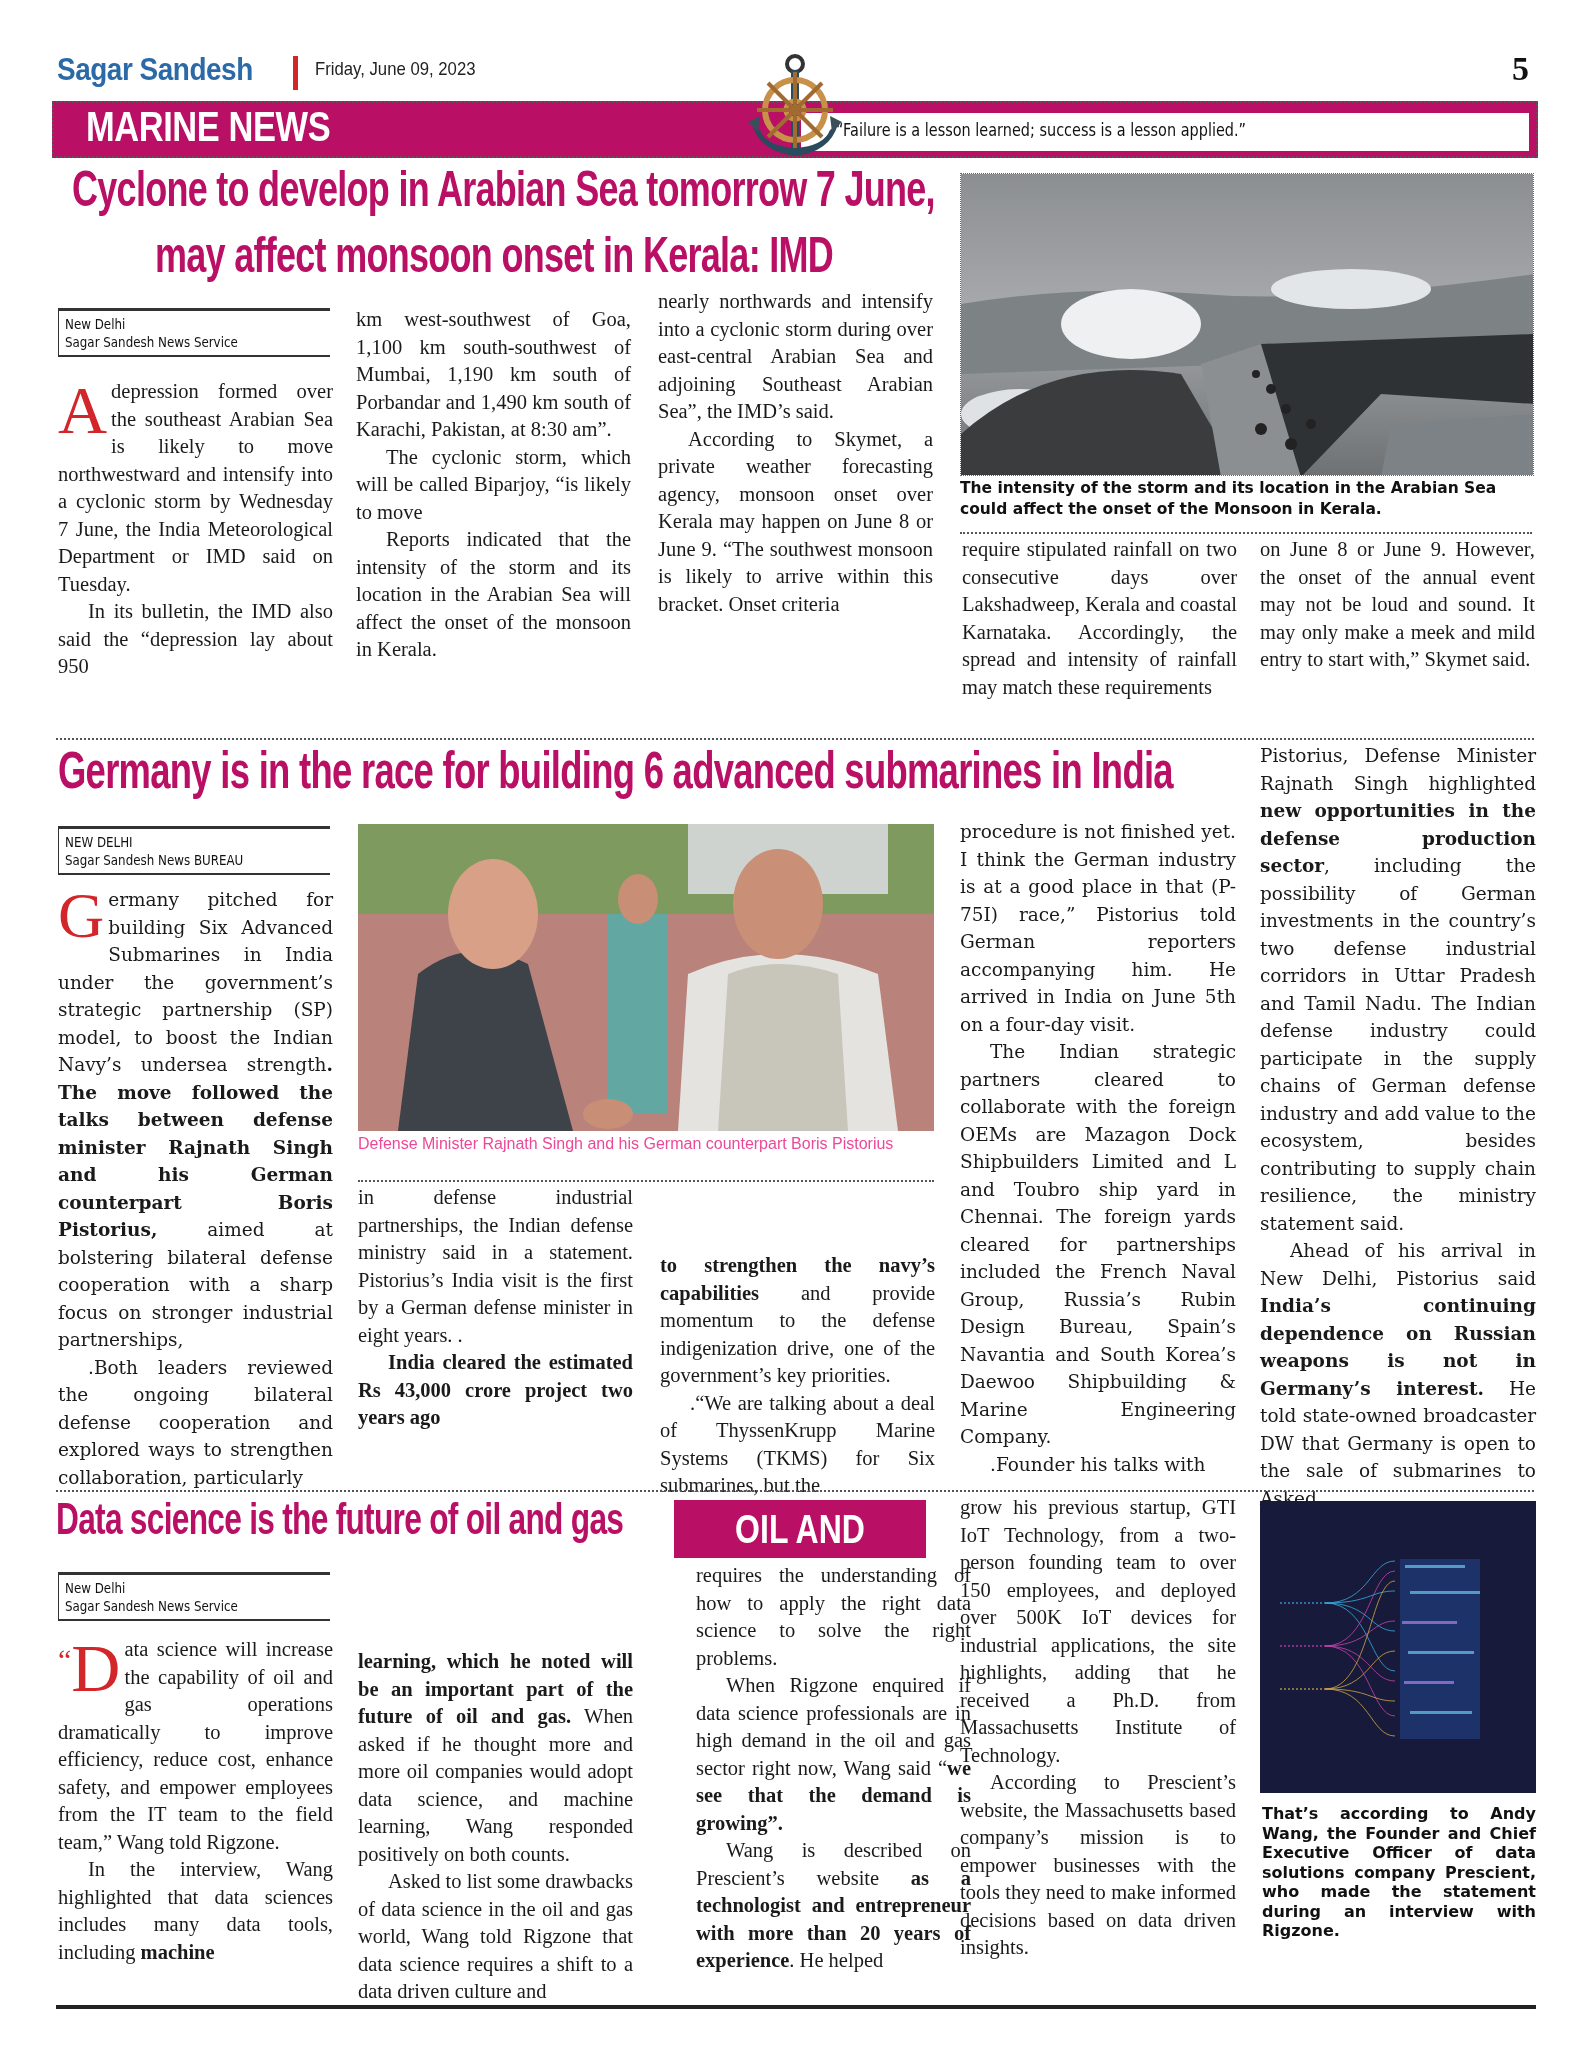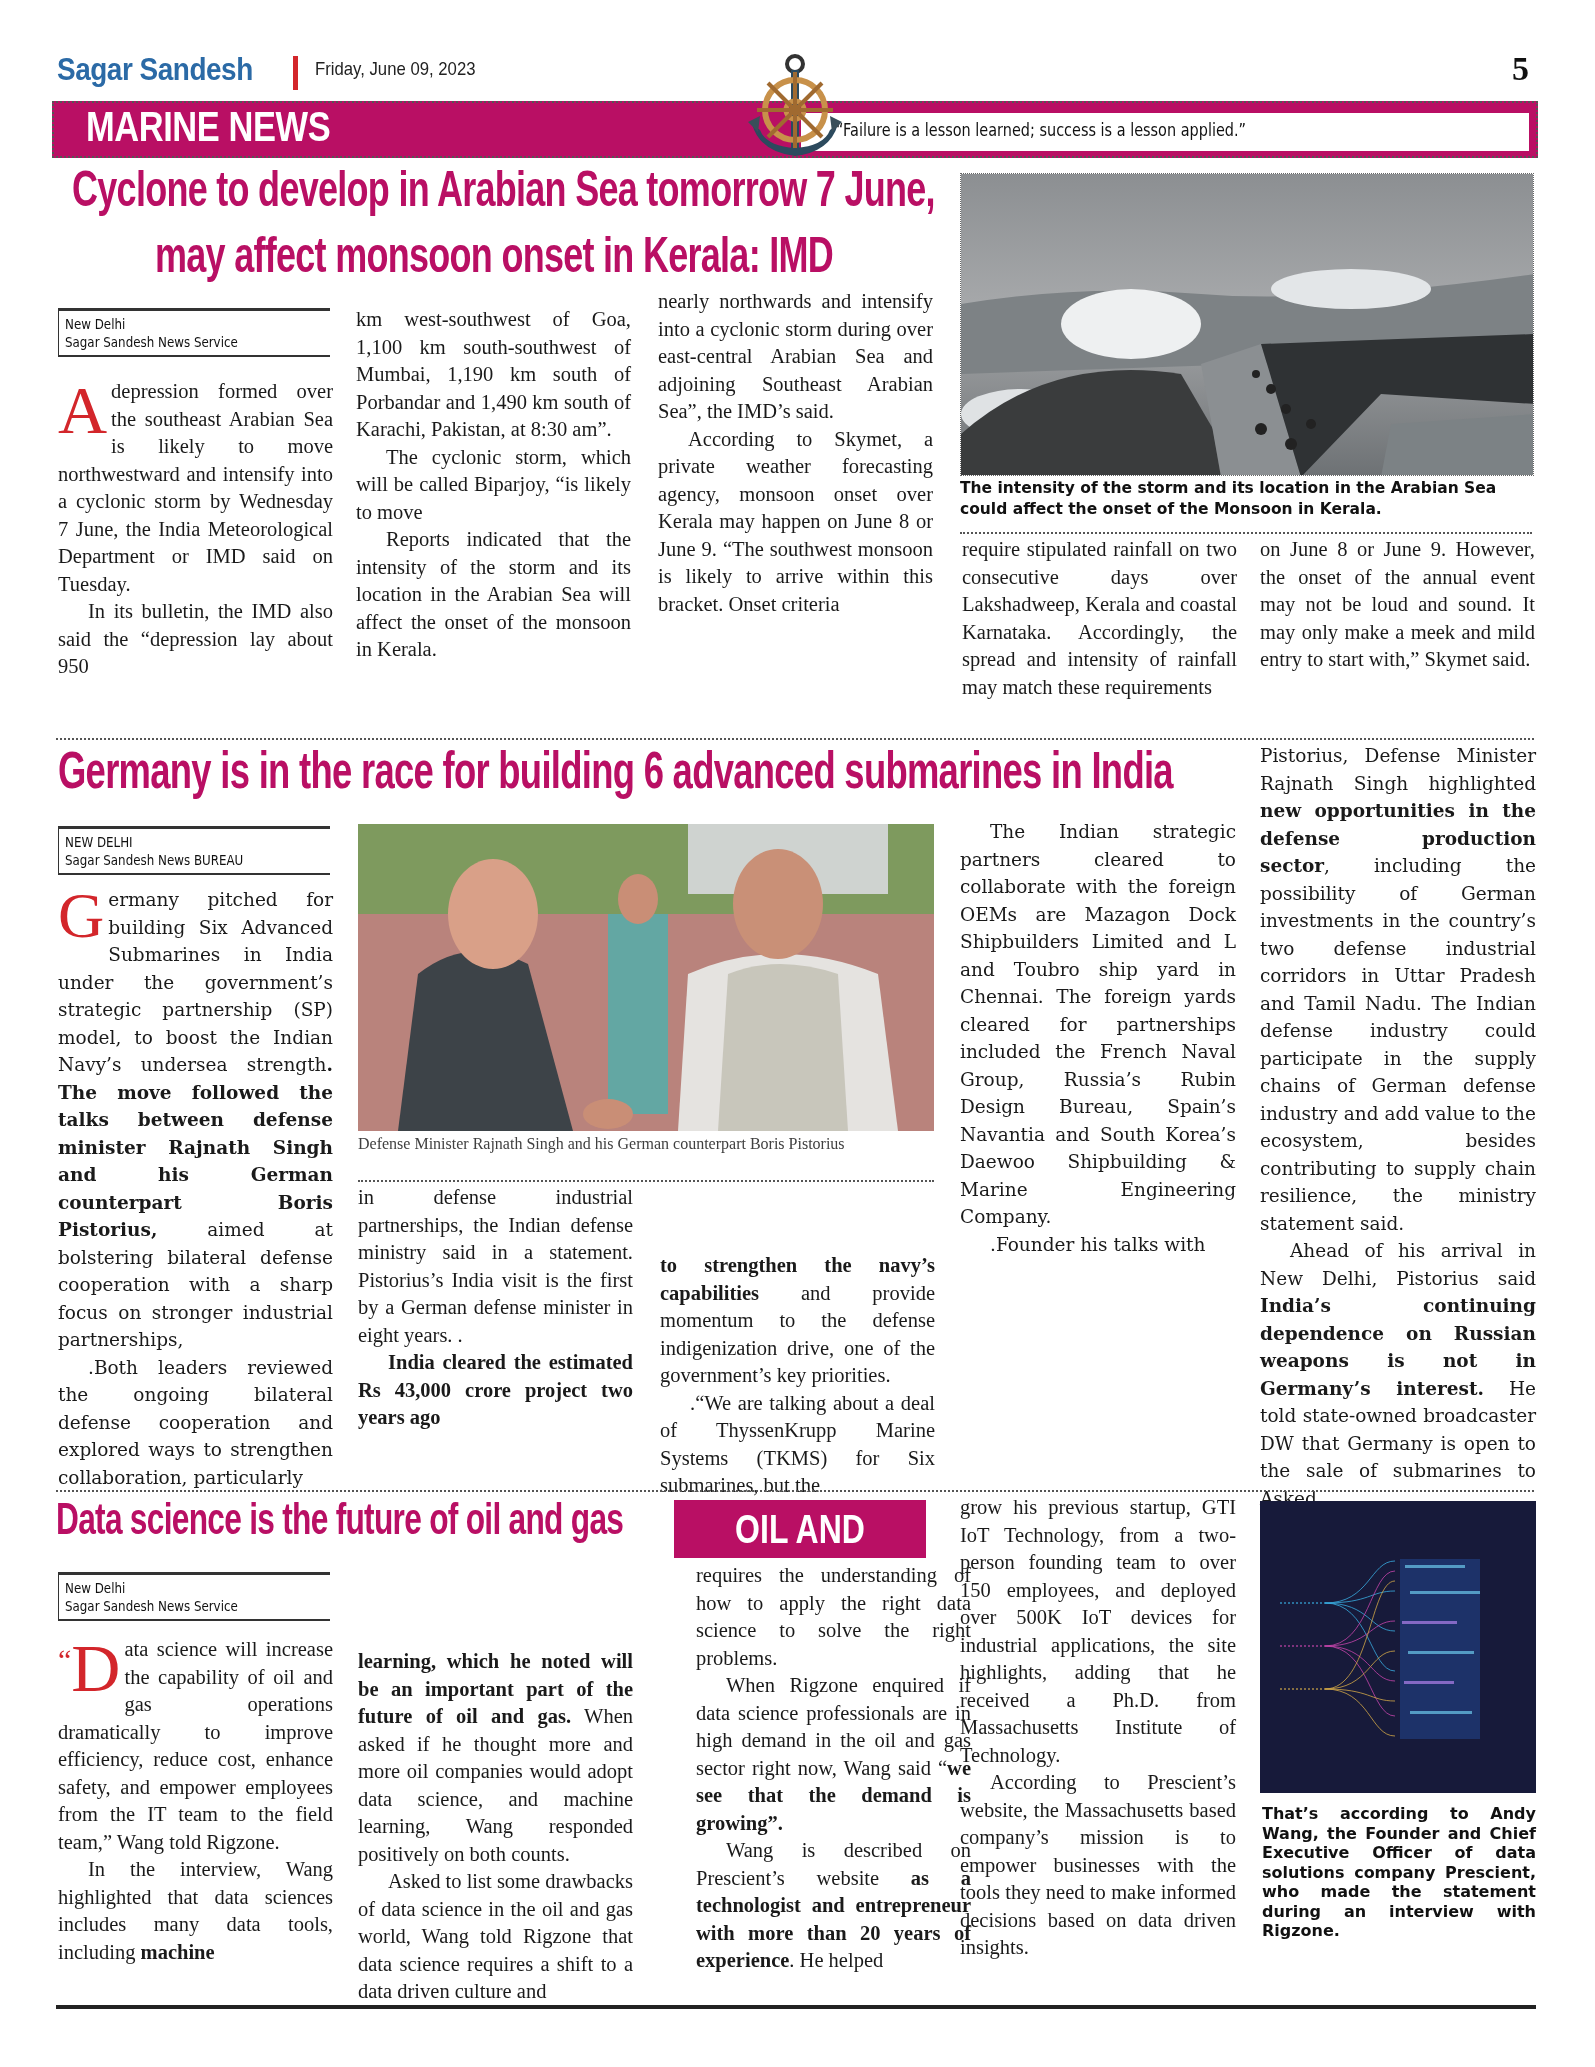"procedure is not finished yet." p.noind { html: none -> <p>procedure is not finished yet. I think the German industry is at a good place in that (P-75I) race,” Pistorius told German reporters accompanying him. He arrived in India on June 5th on a four-day visit.</p> }
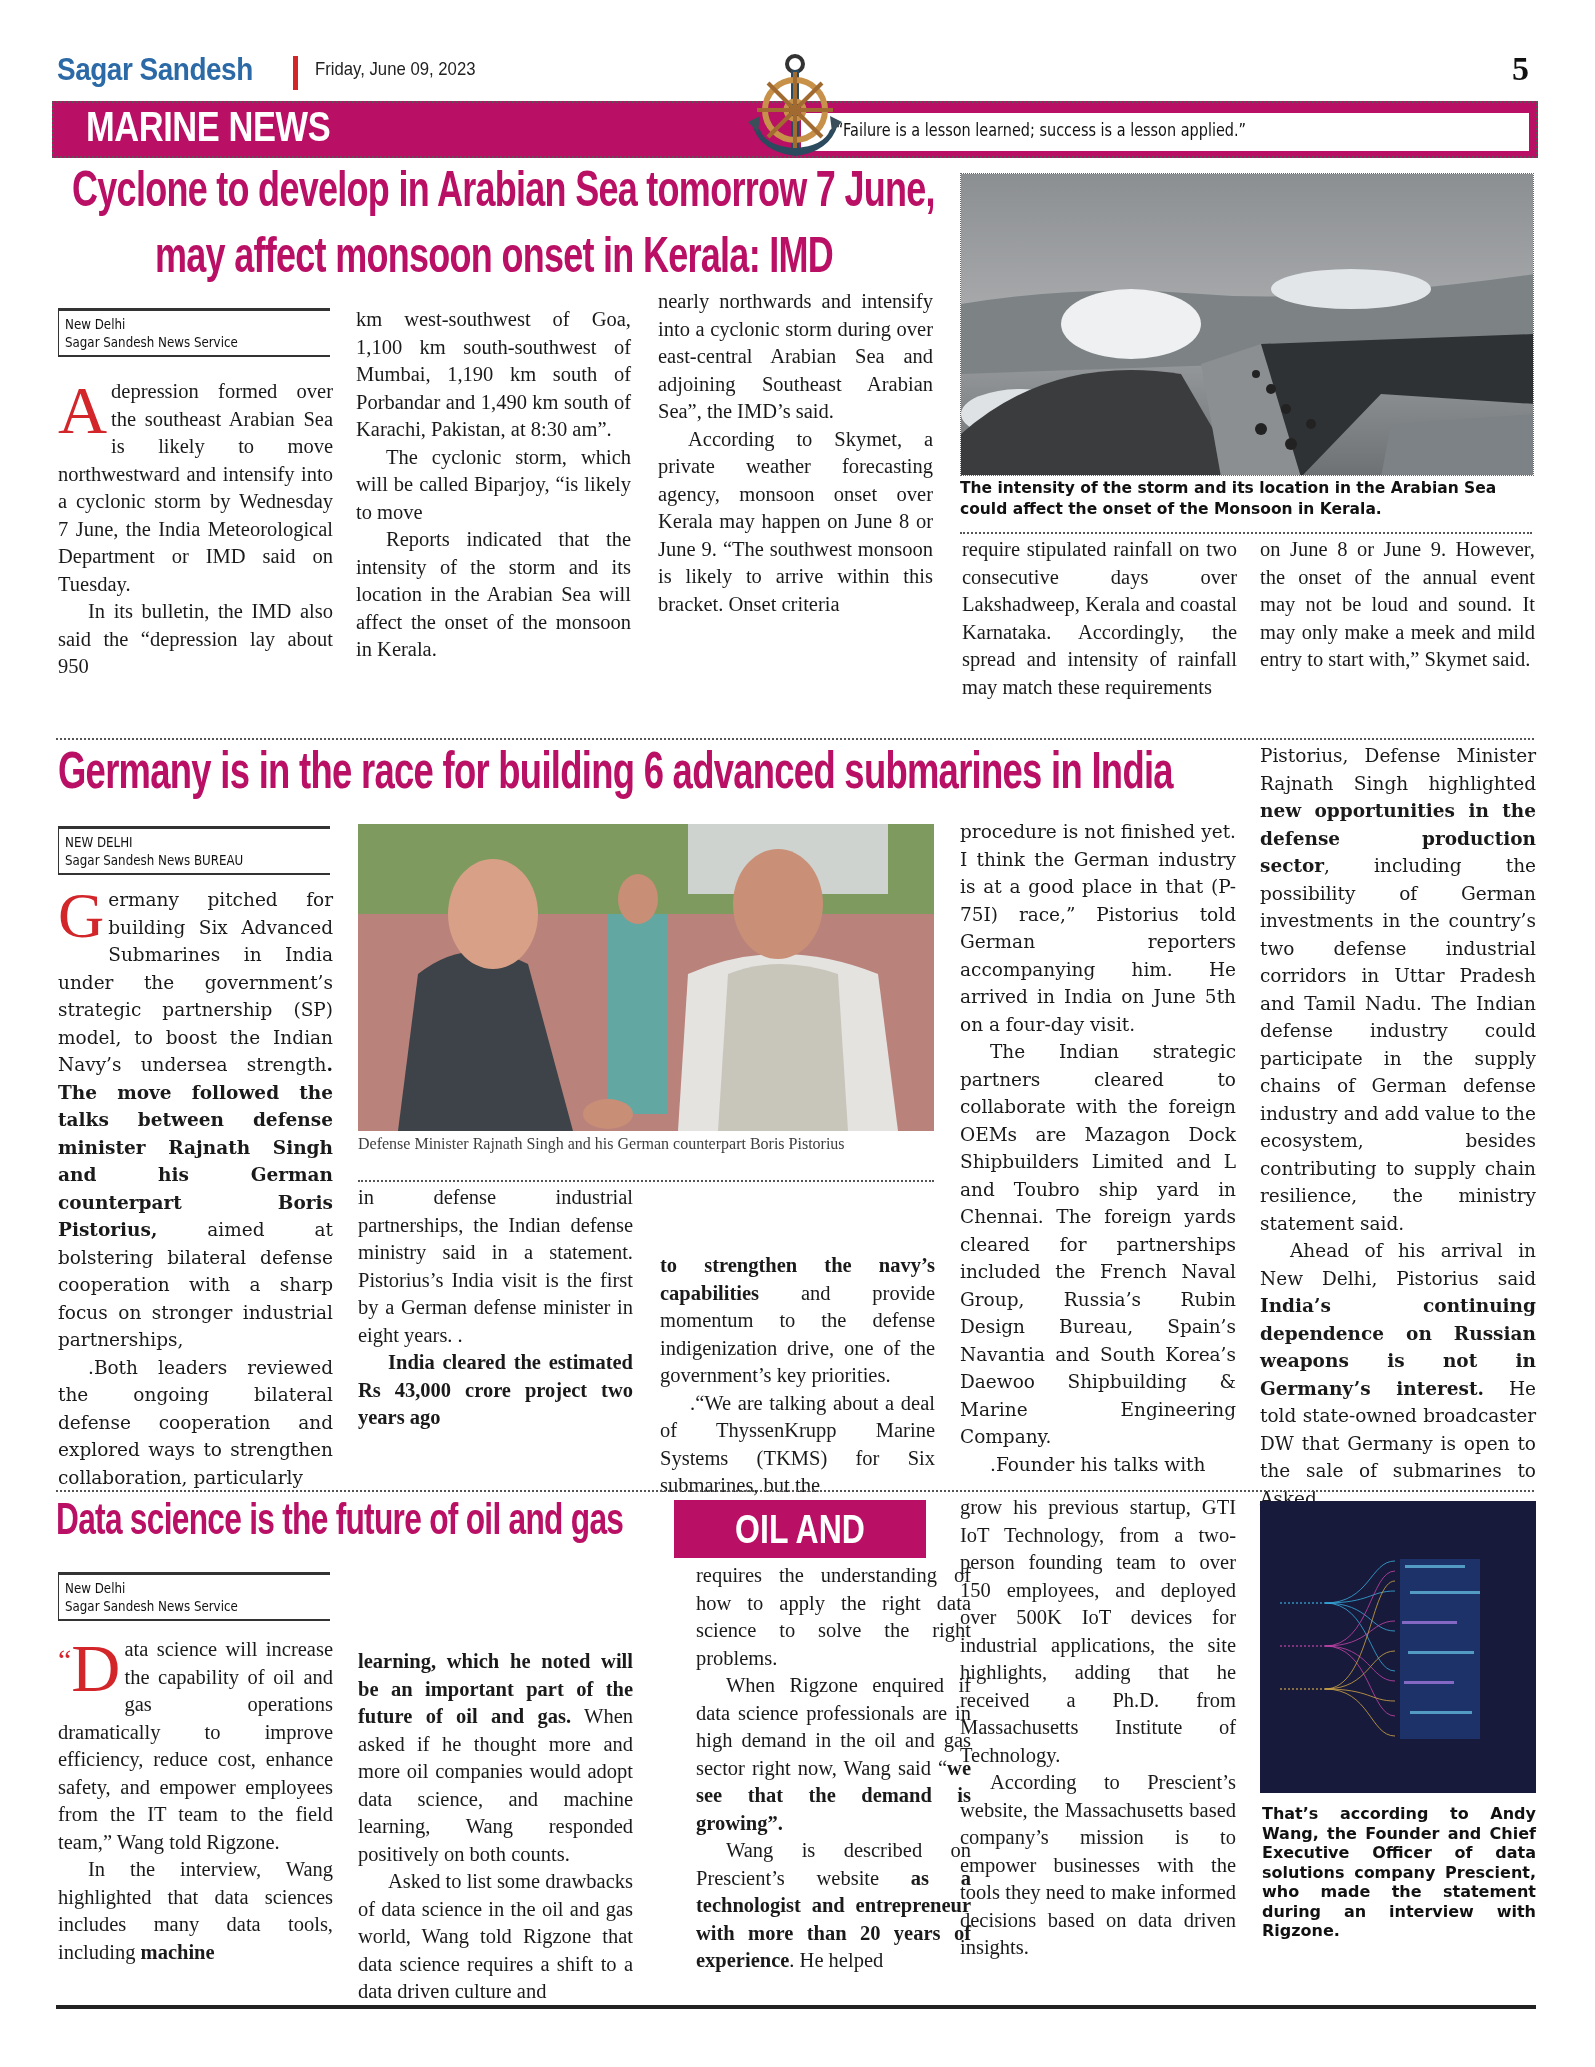"Defense Minister Rajnath Singh and" .caption2 { color: #404040 -> #ec4899; font-family: Liberation Serif, serif -> Liberation Sans, sans-serif }
